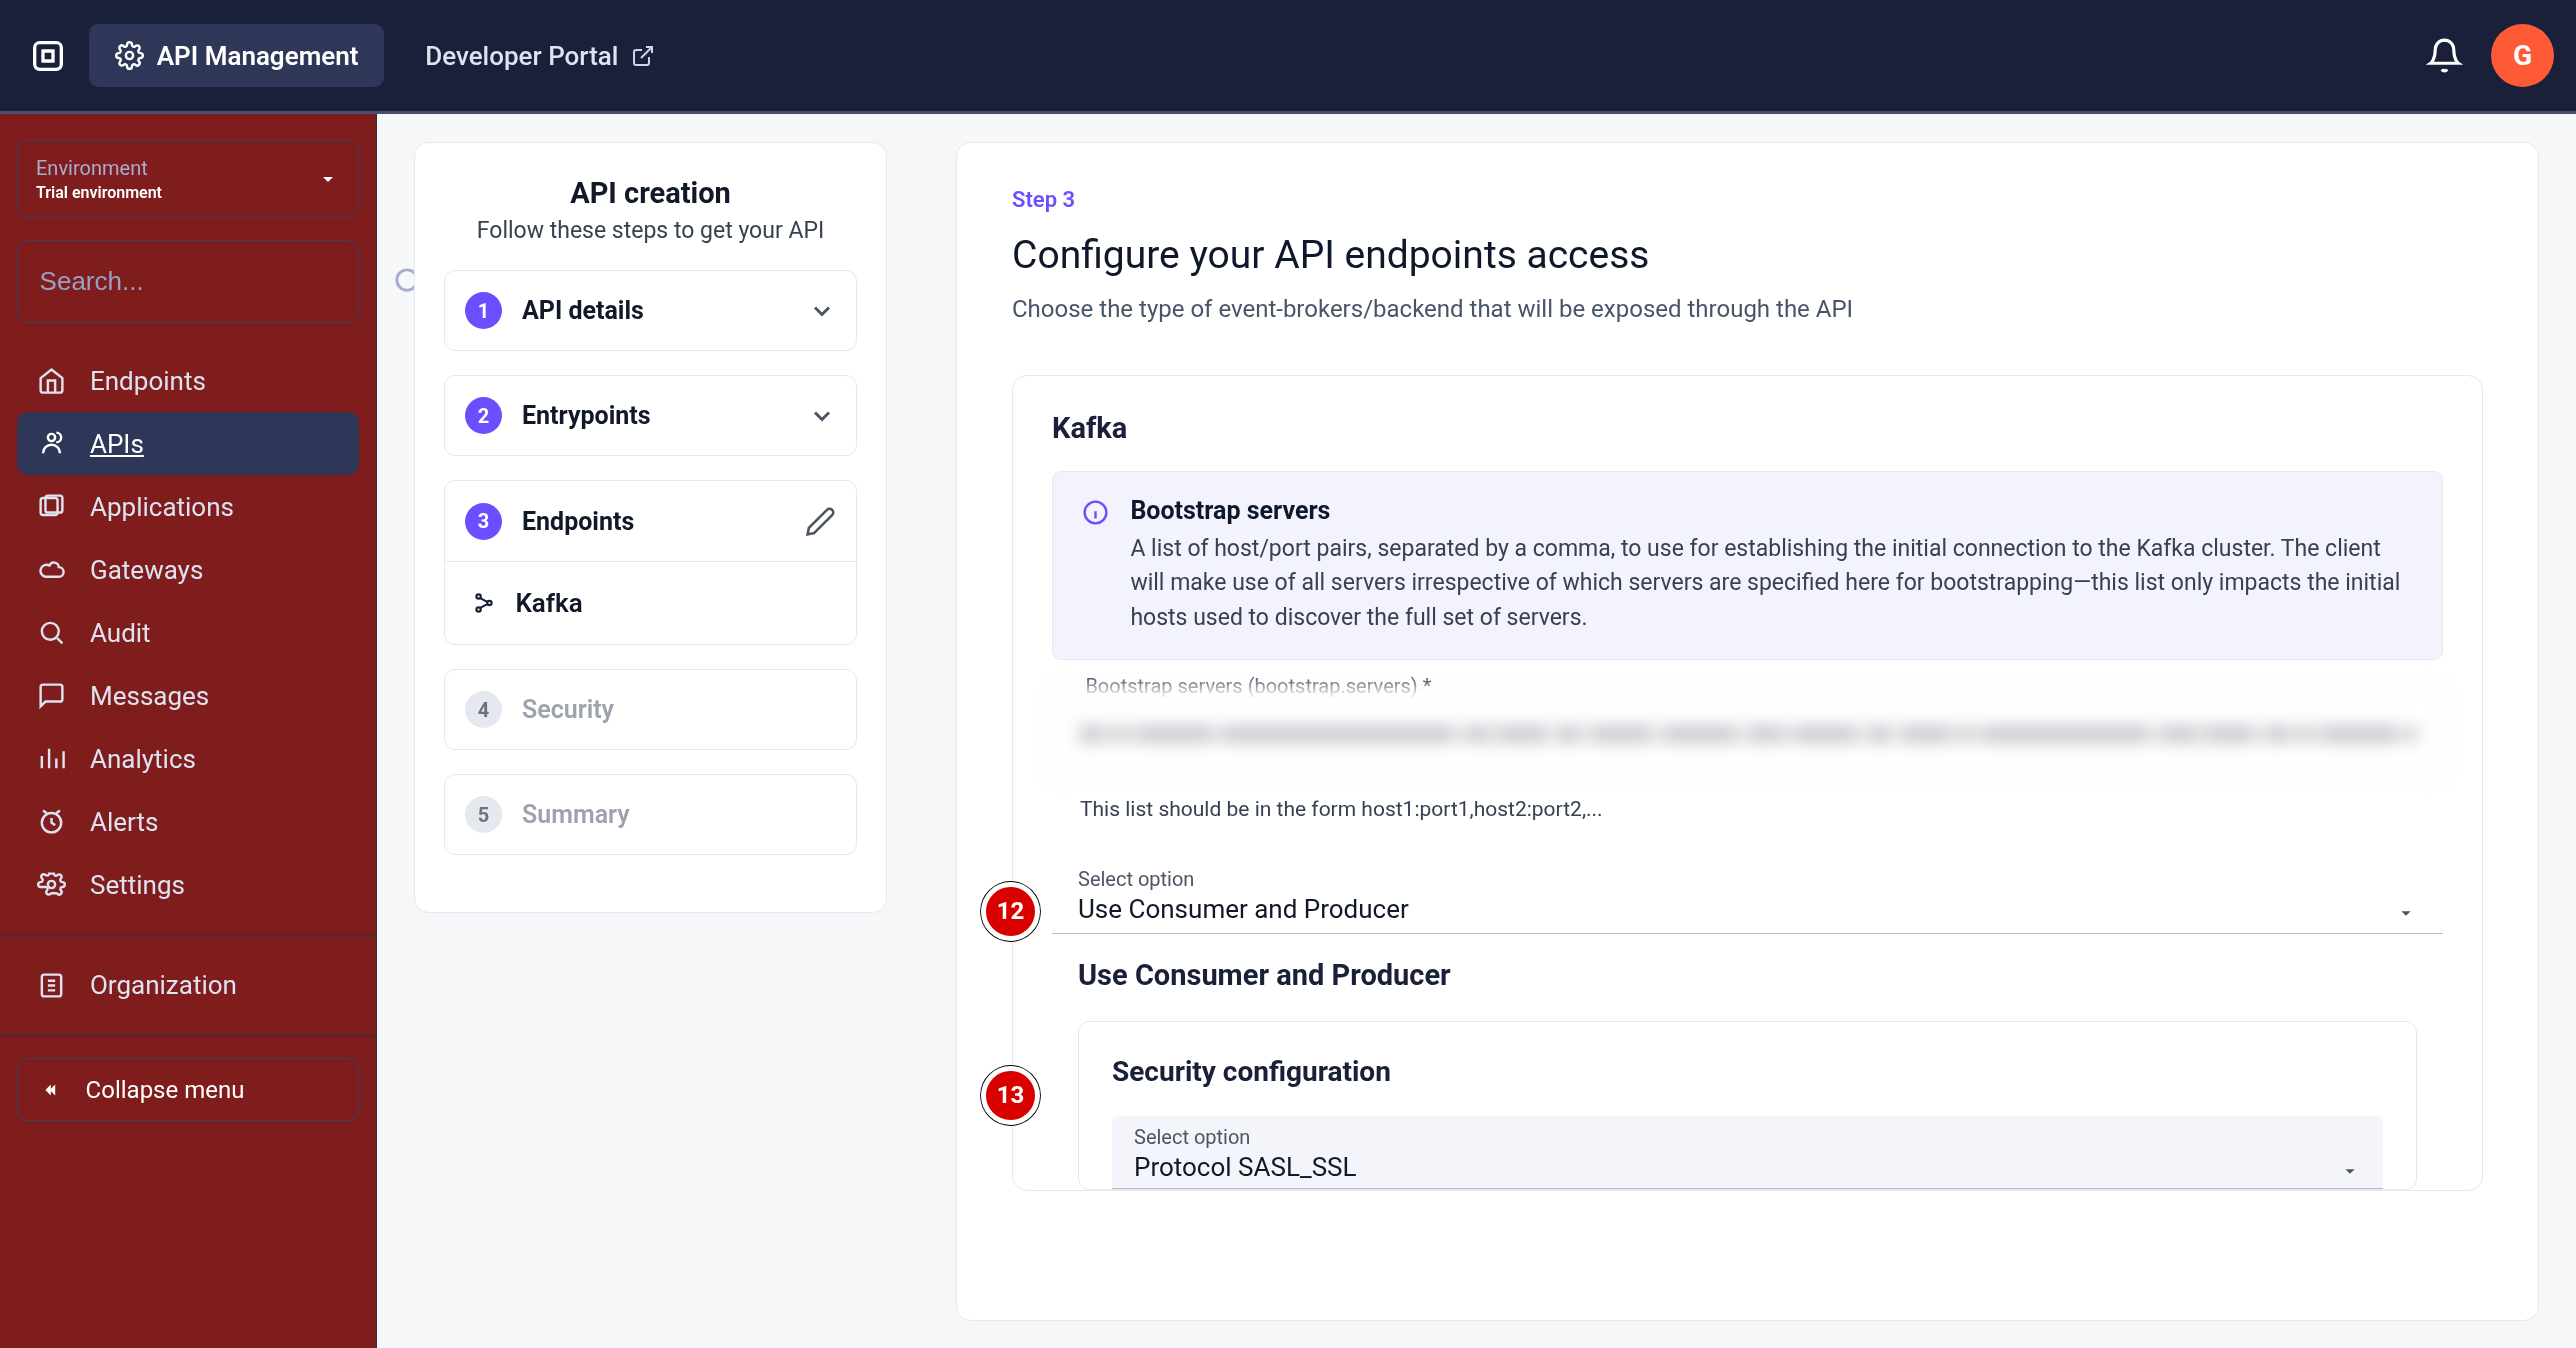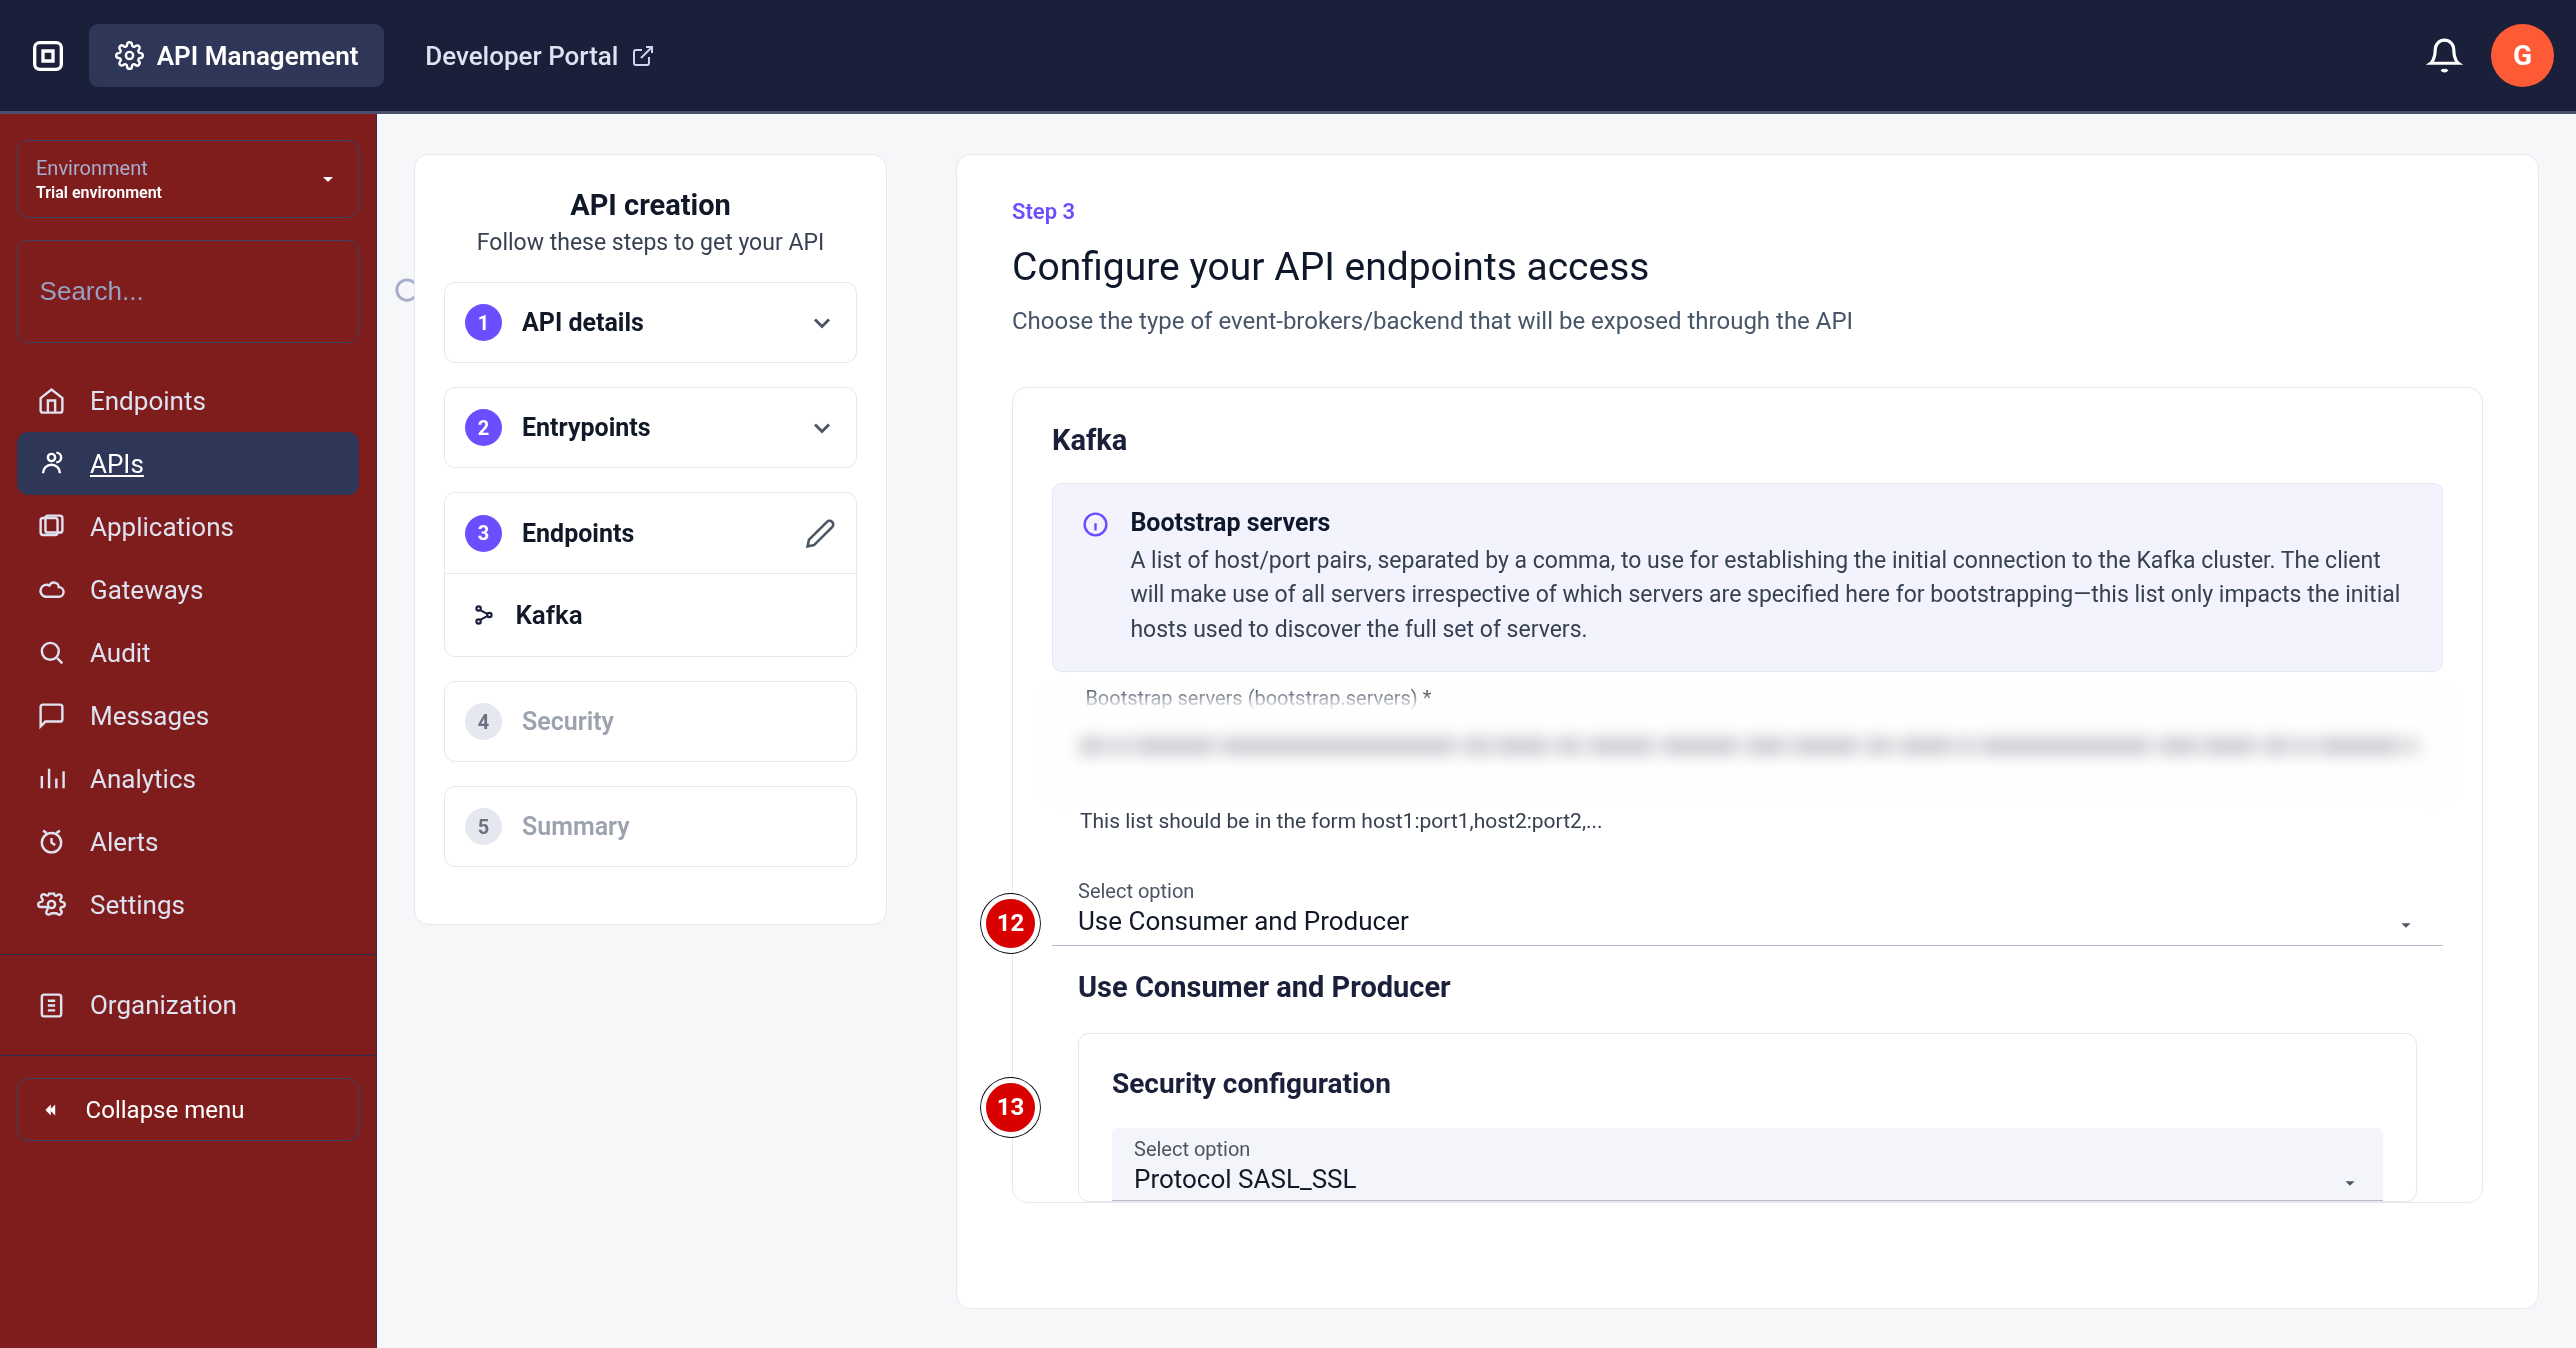"API creation" .main { padding: 40px 37px -> 28px 37px }
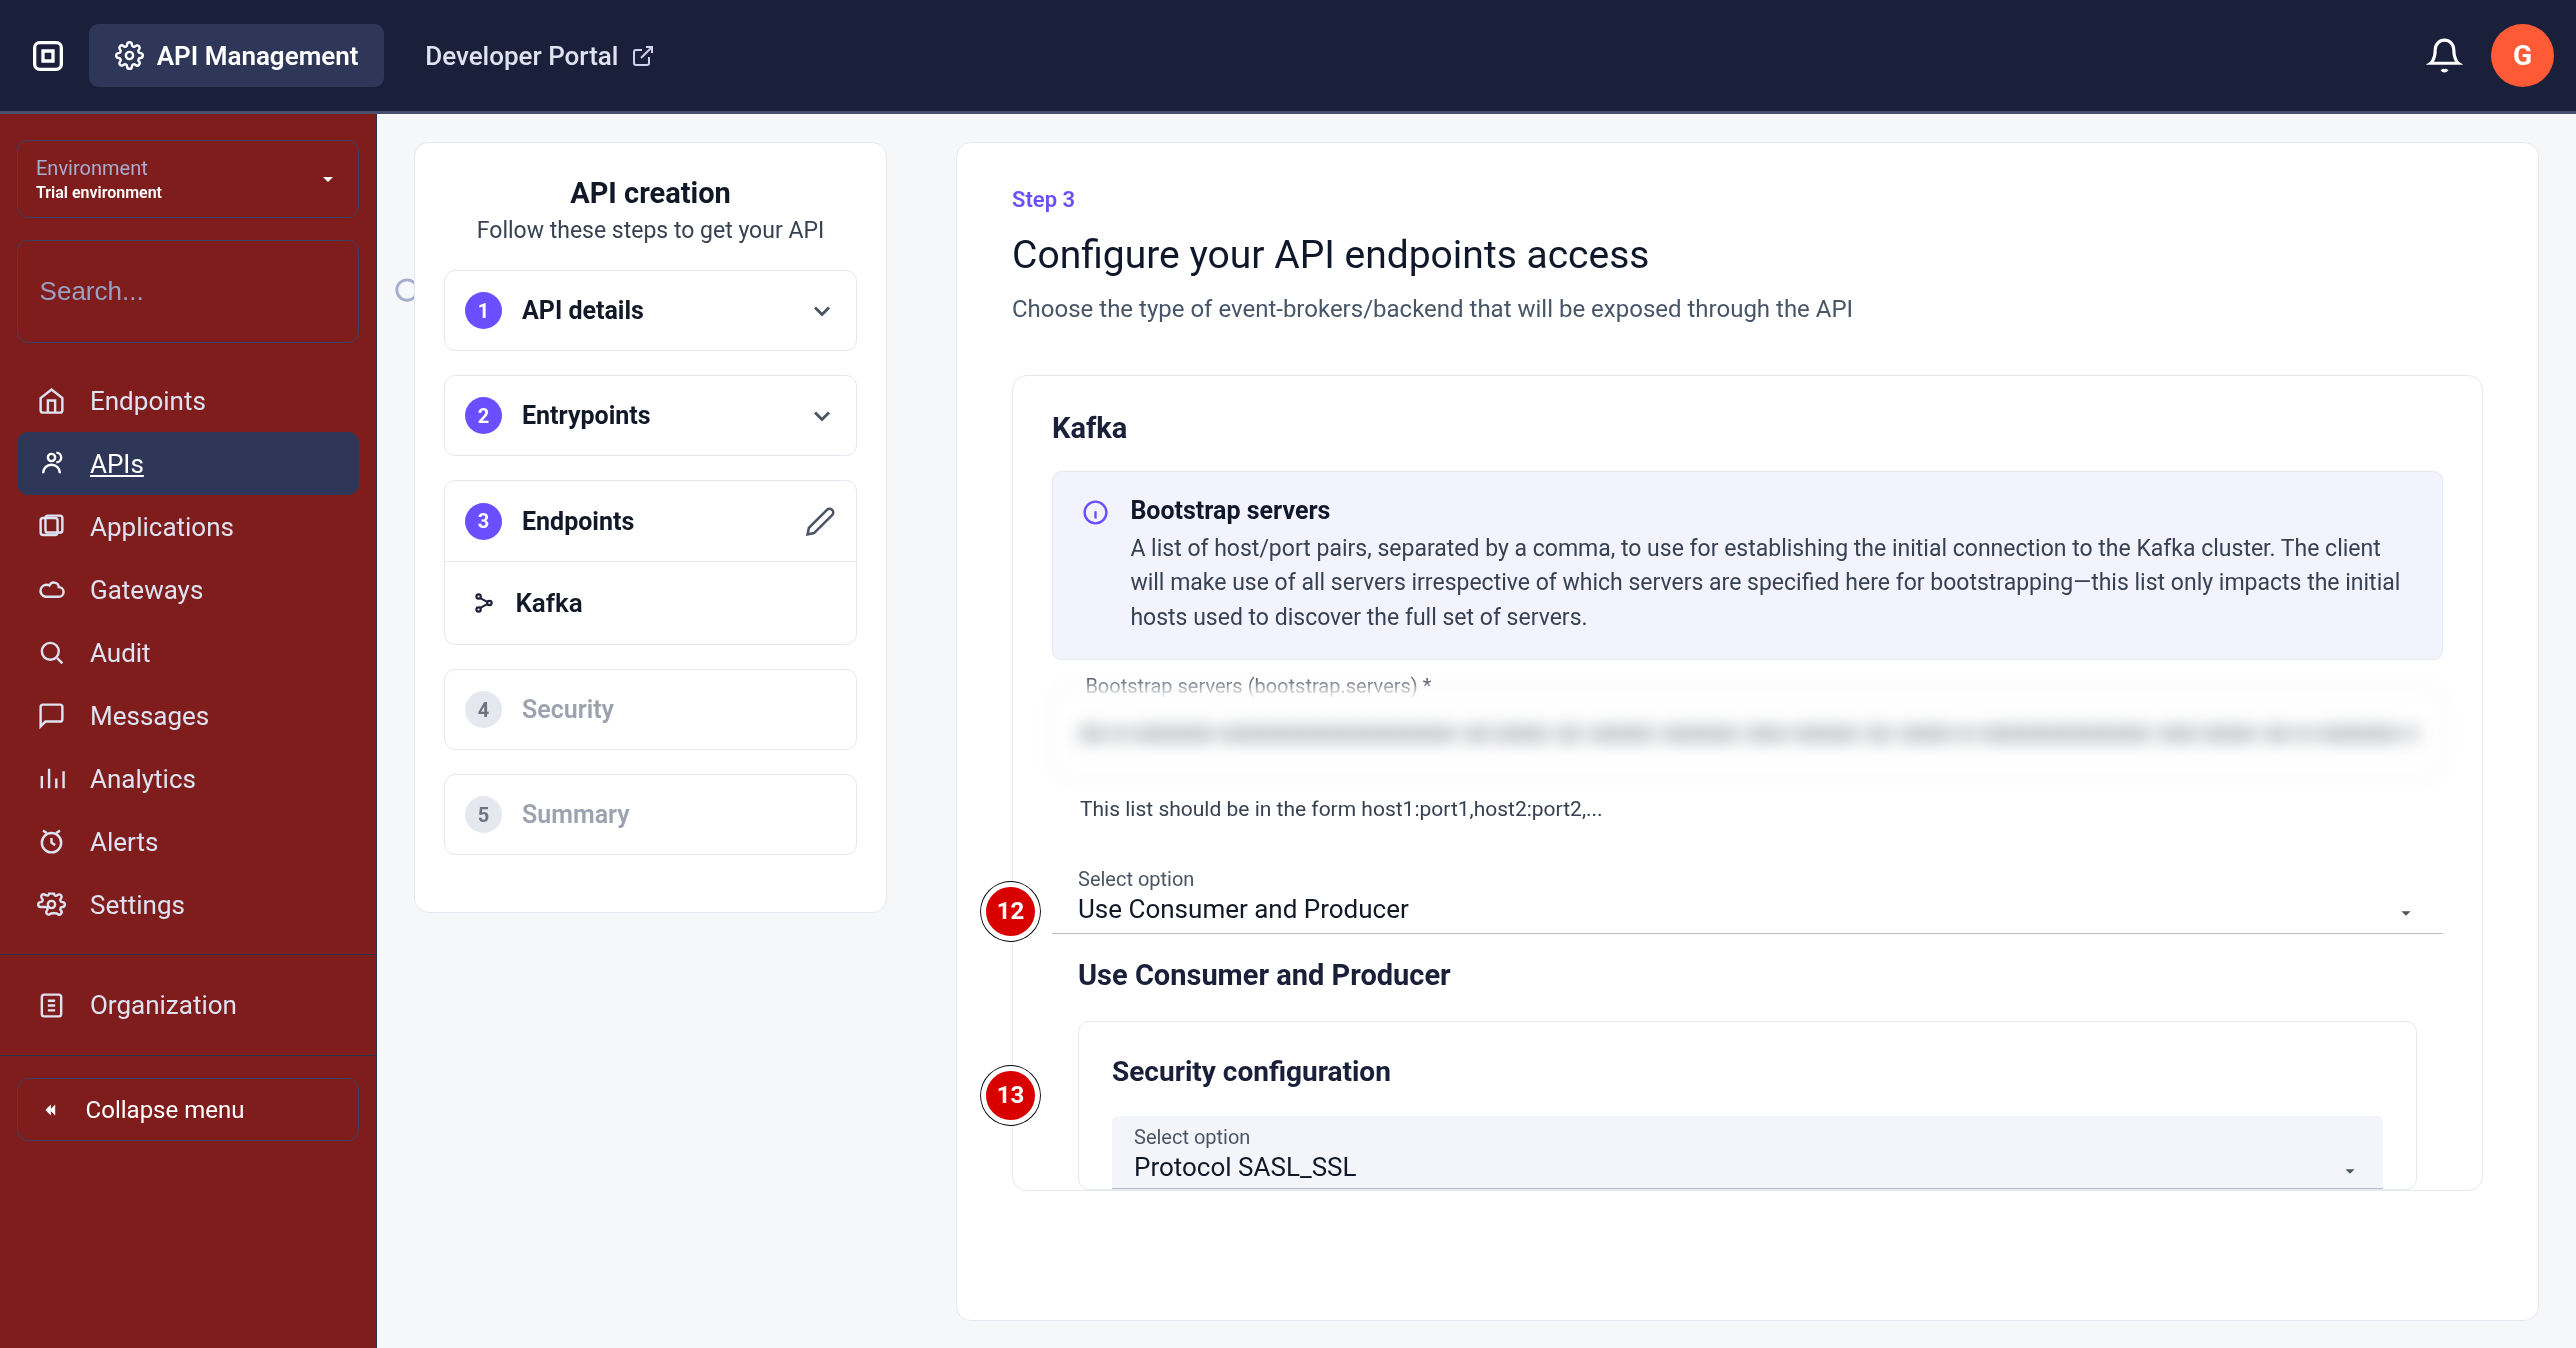"Search..." .search-box { height: 103px -> 83px }
